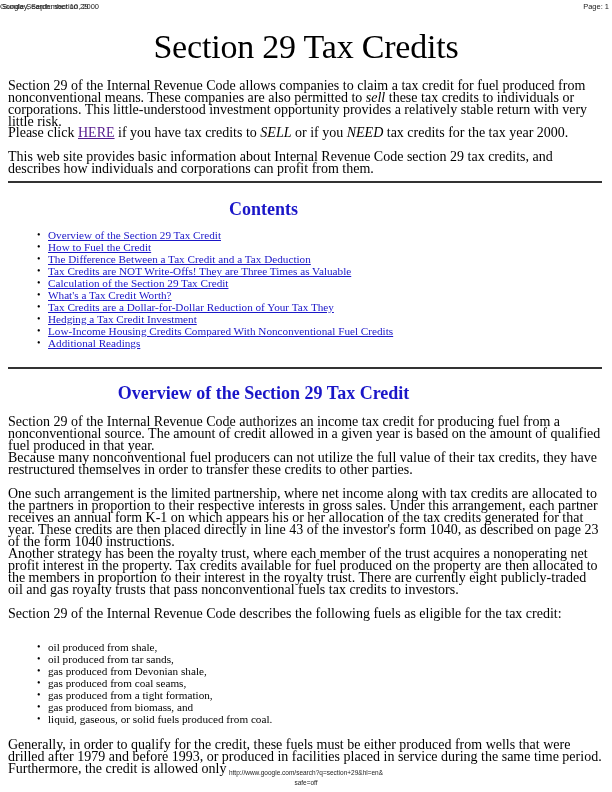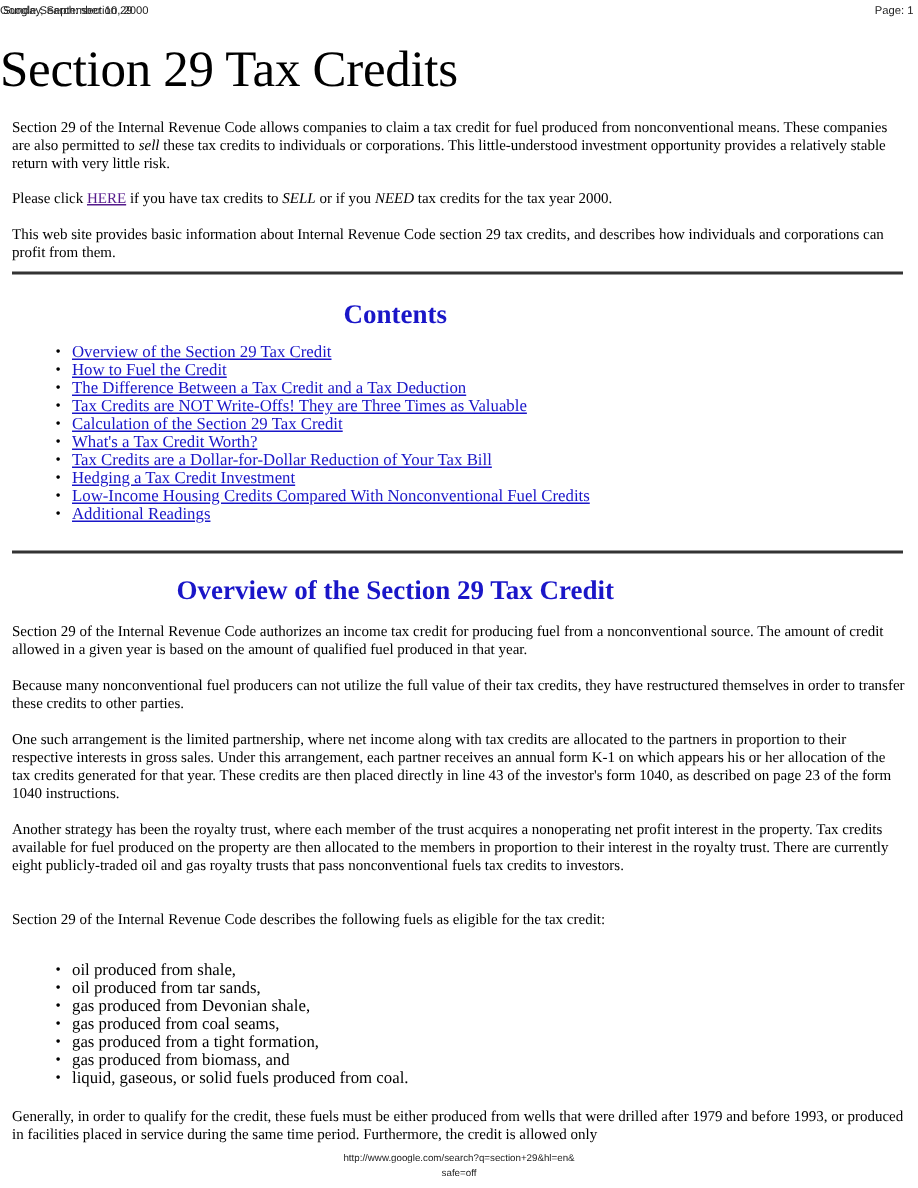"Section 29 Tax Credits" .title { text-align: none -> center }
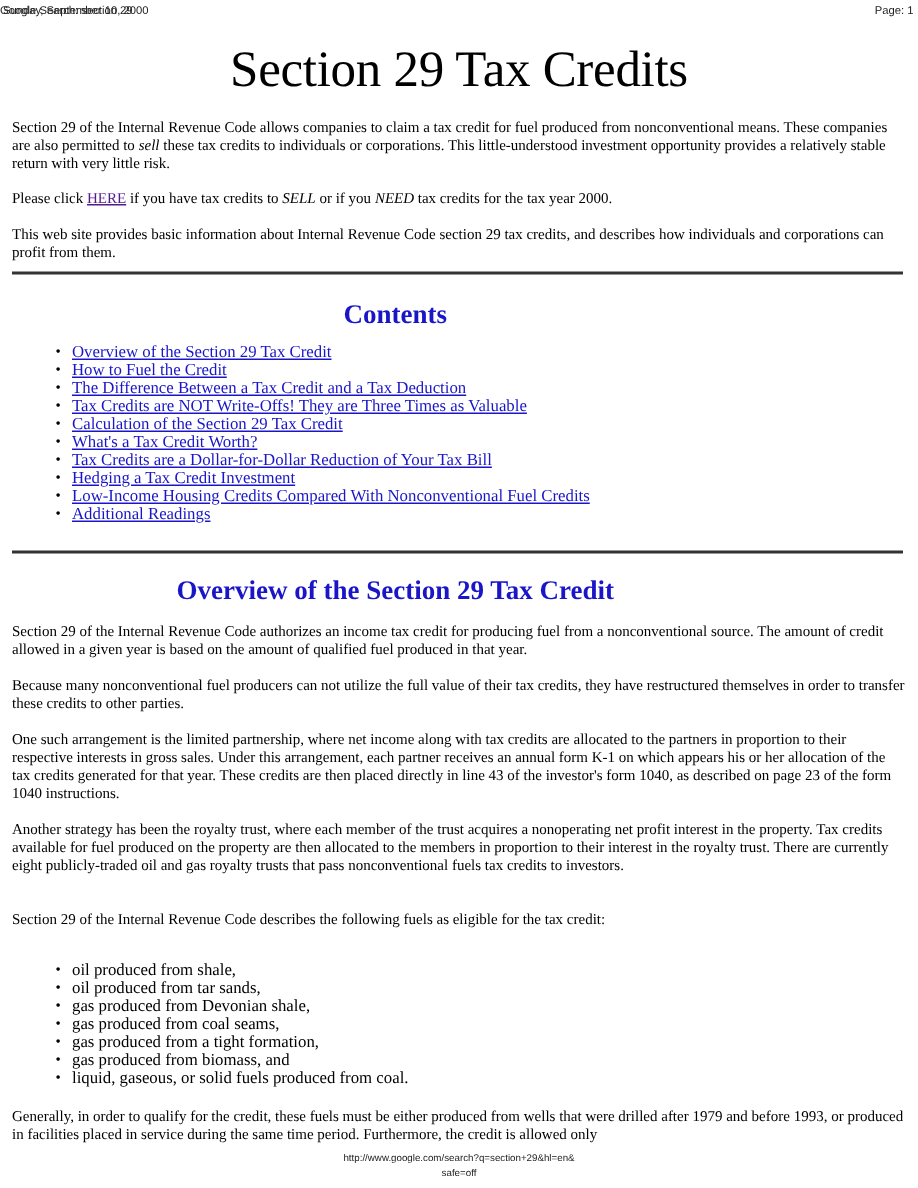"Section 29 of the Internal" .p { font-size: 10px -> 14px }
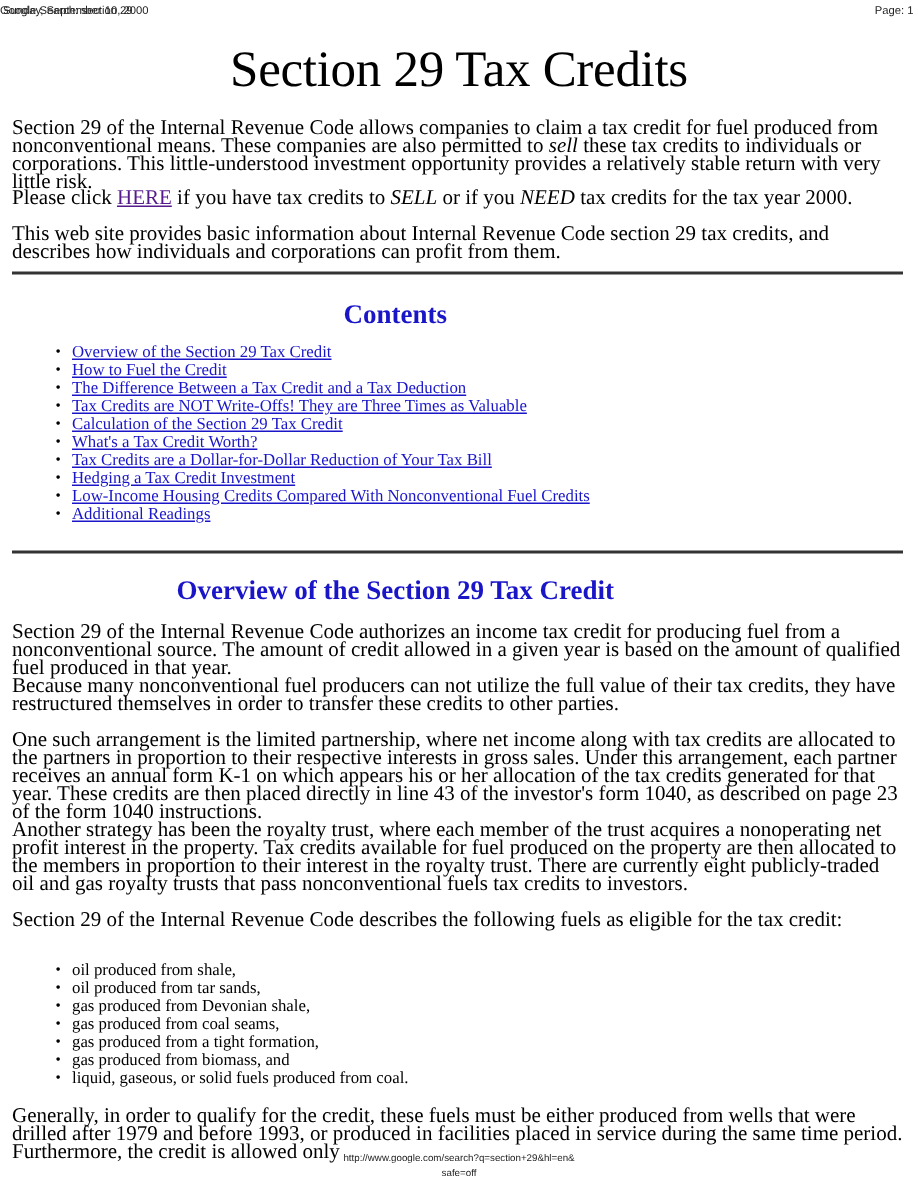"Tax Credits are a Dollar-for-Dollar" a { text: Bill -> They }
